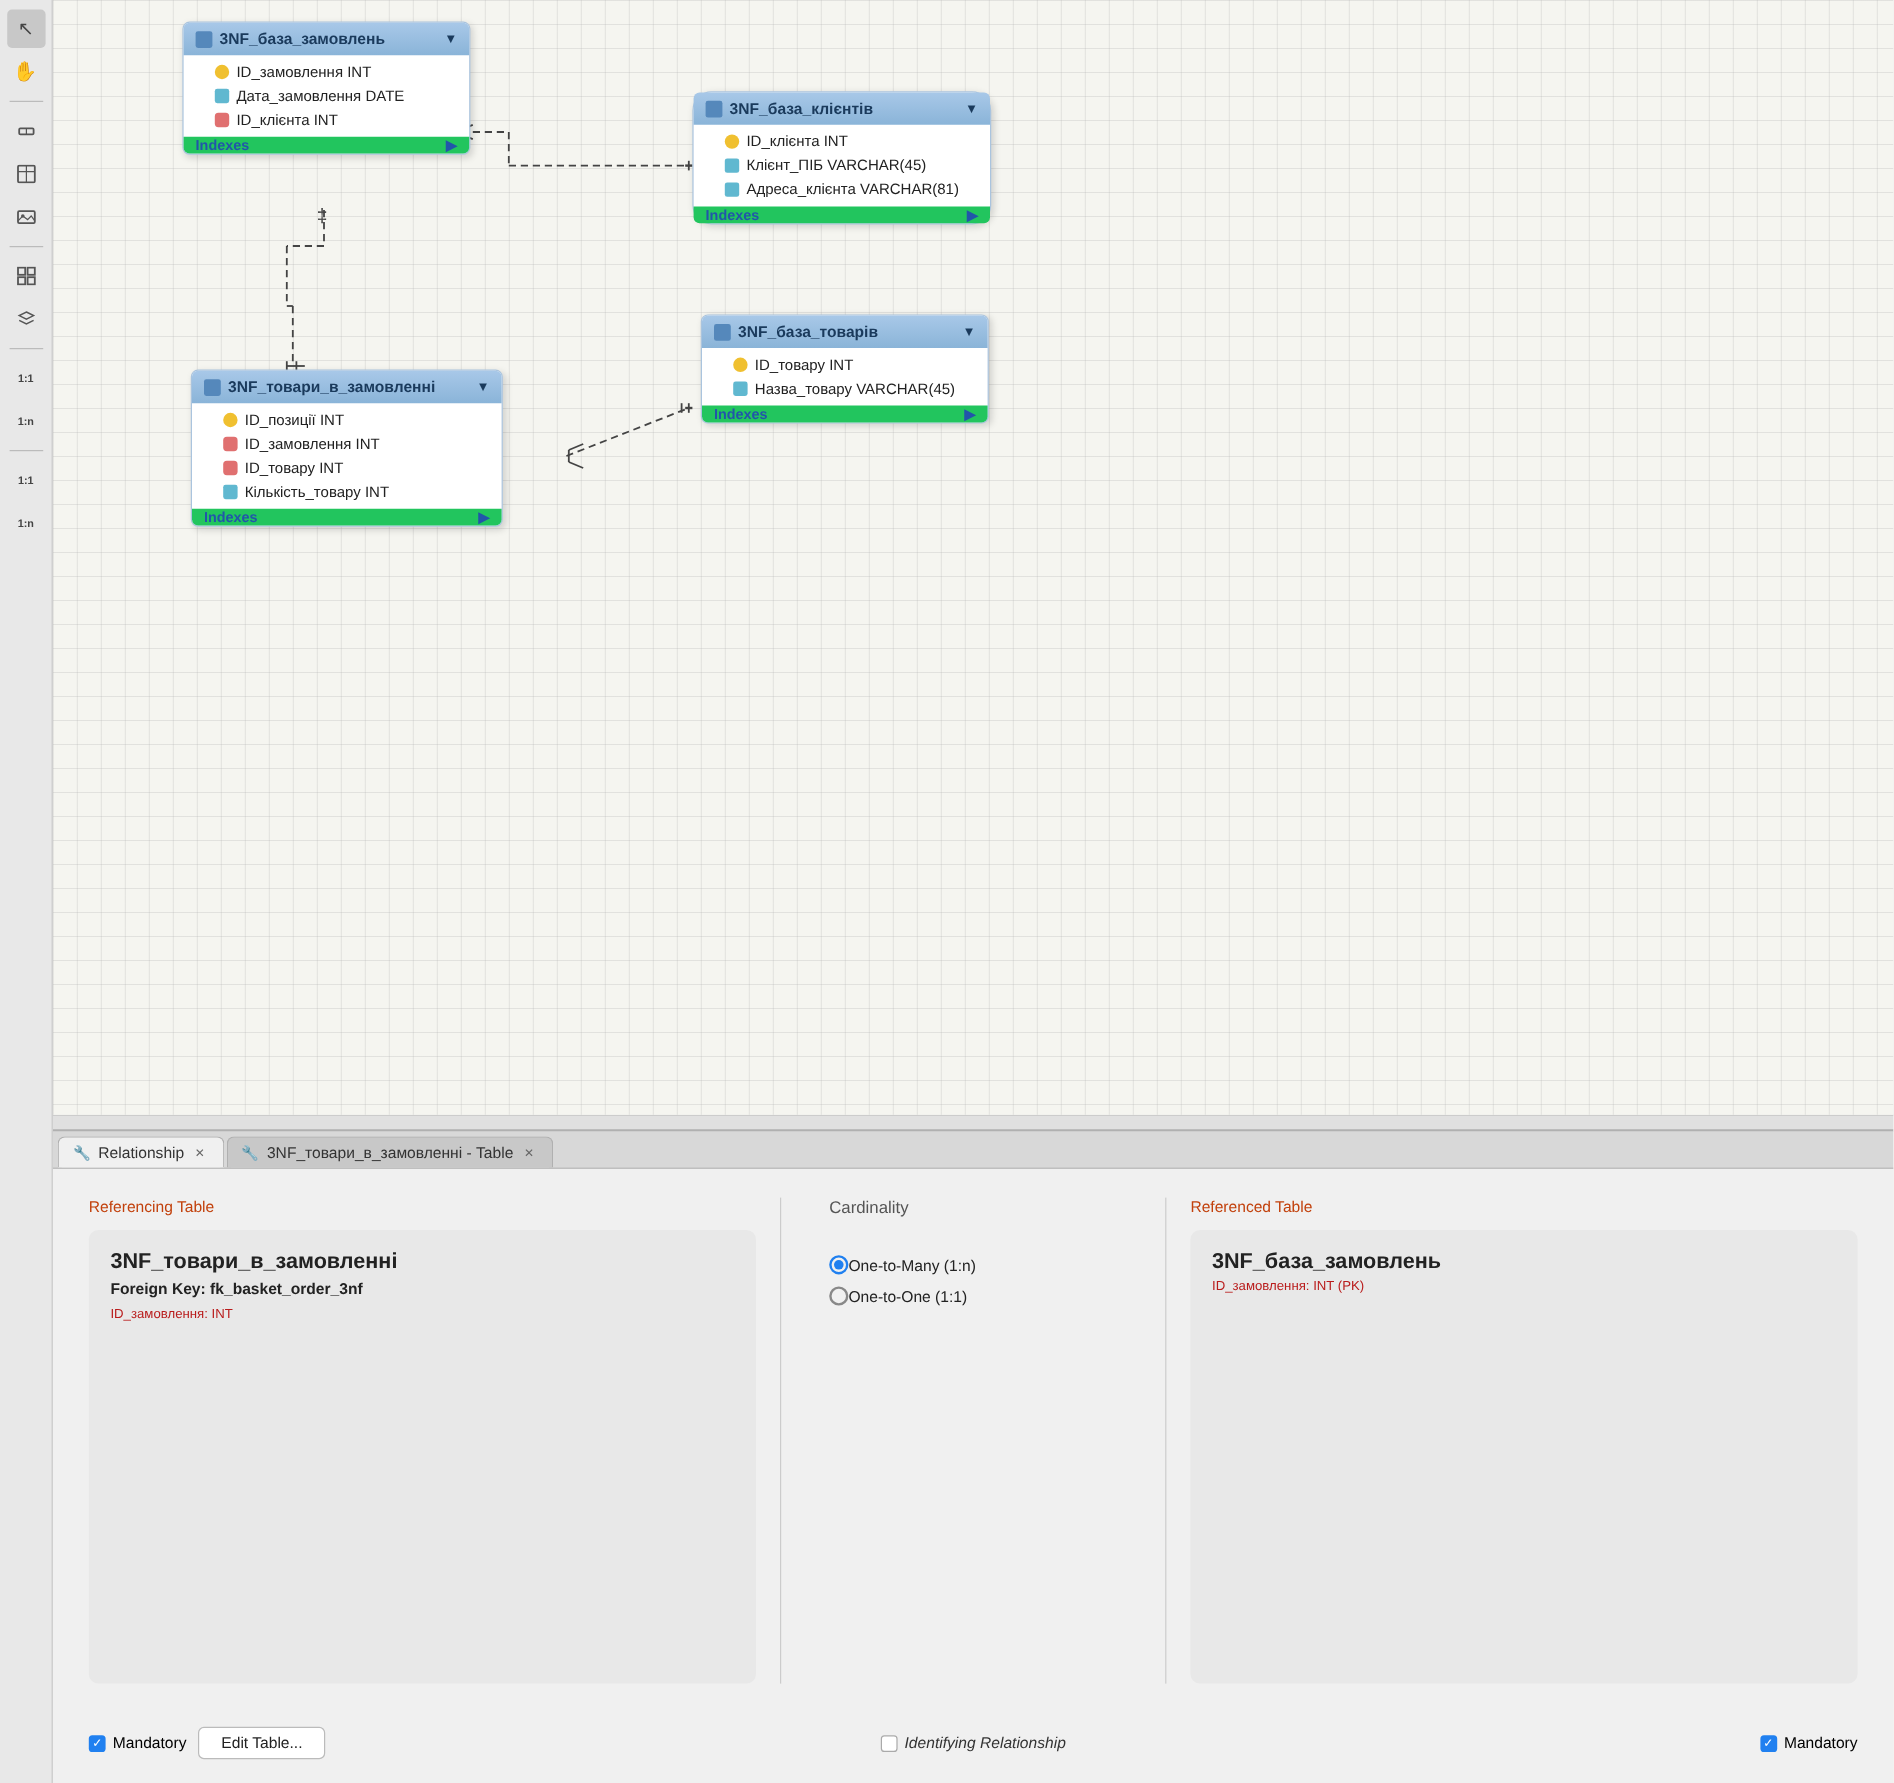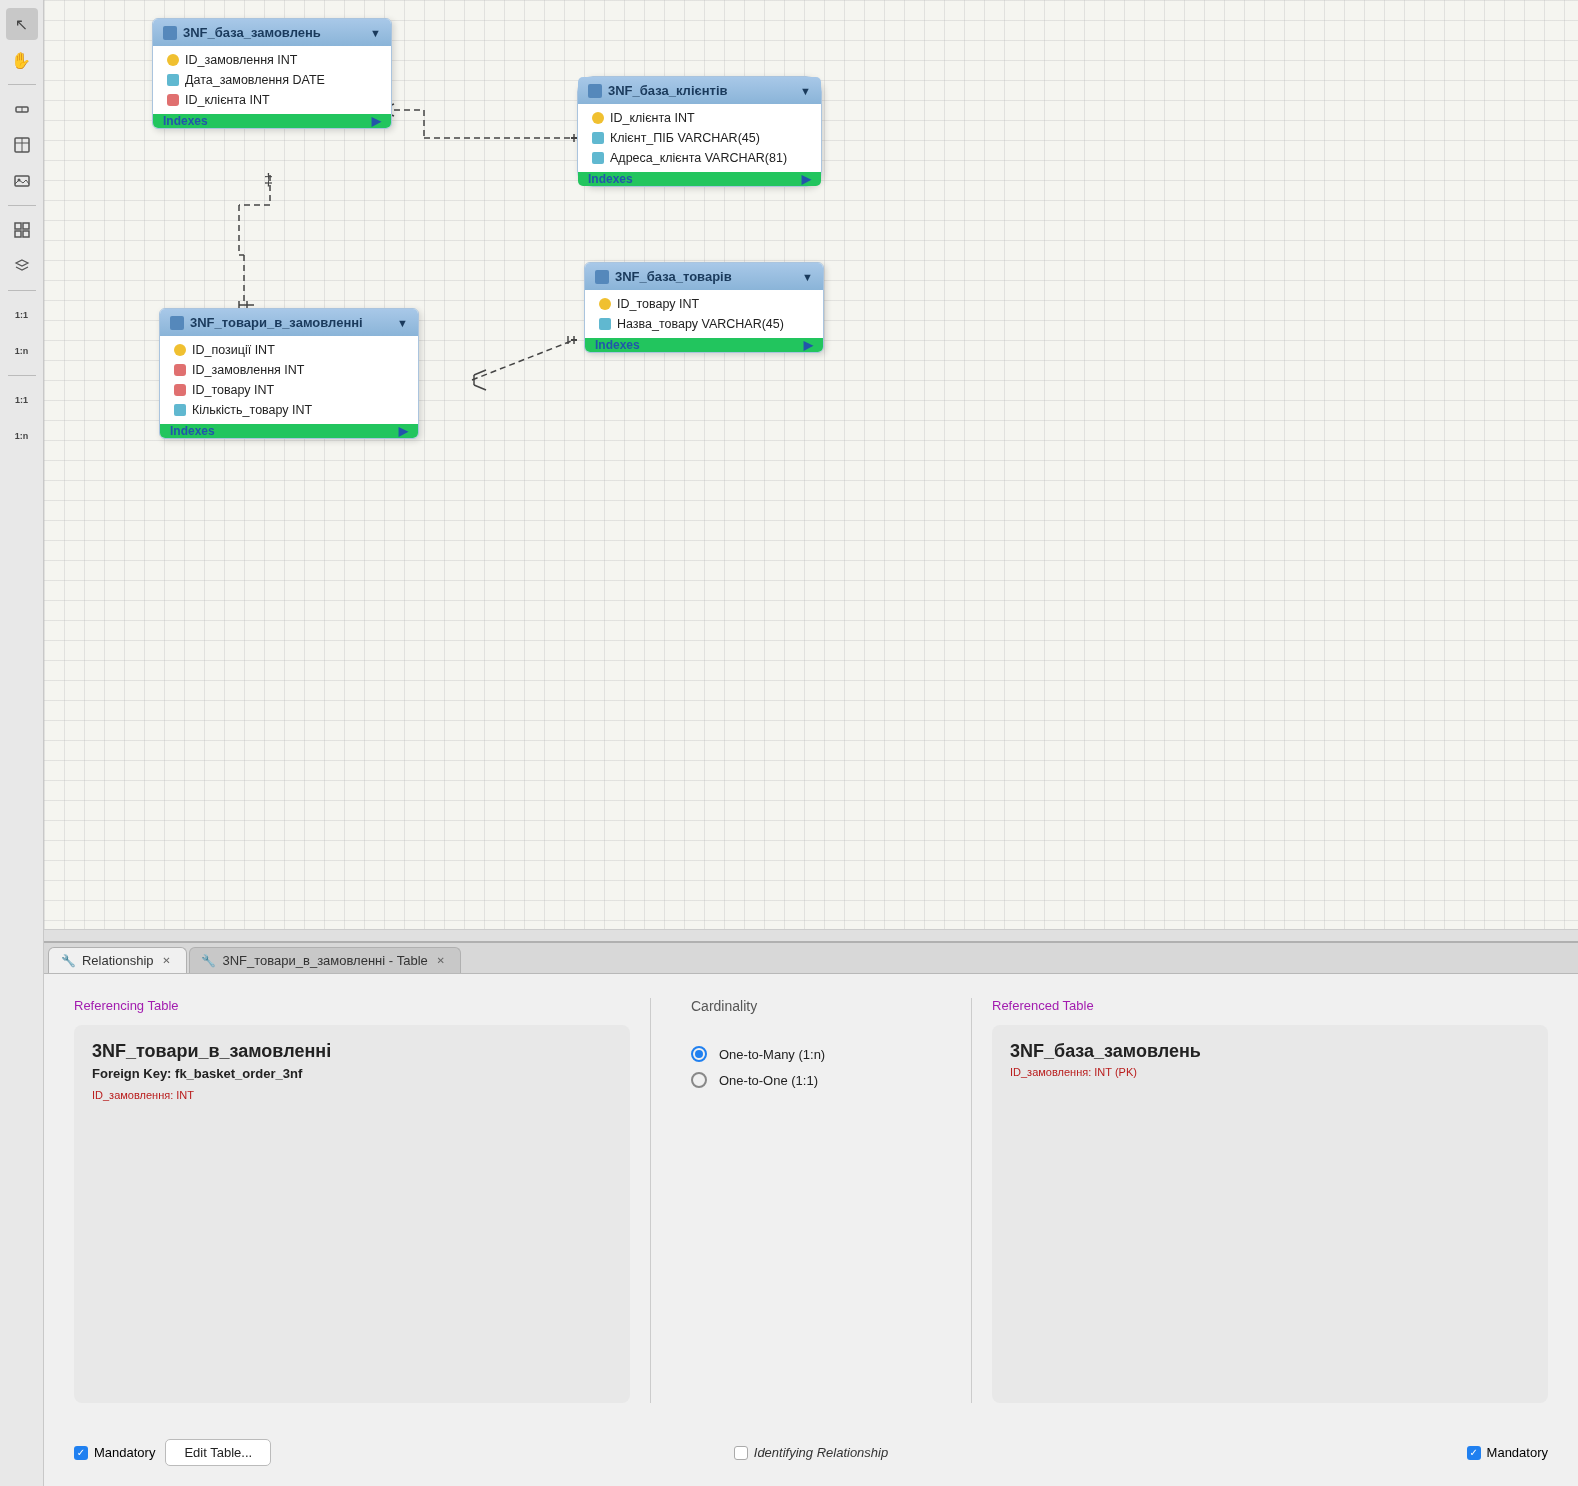"ID_замовлення INT" .db-table-body { padding: 4px 4px -> 4px 16px }
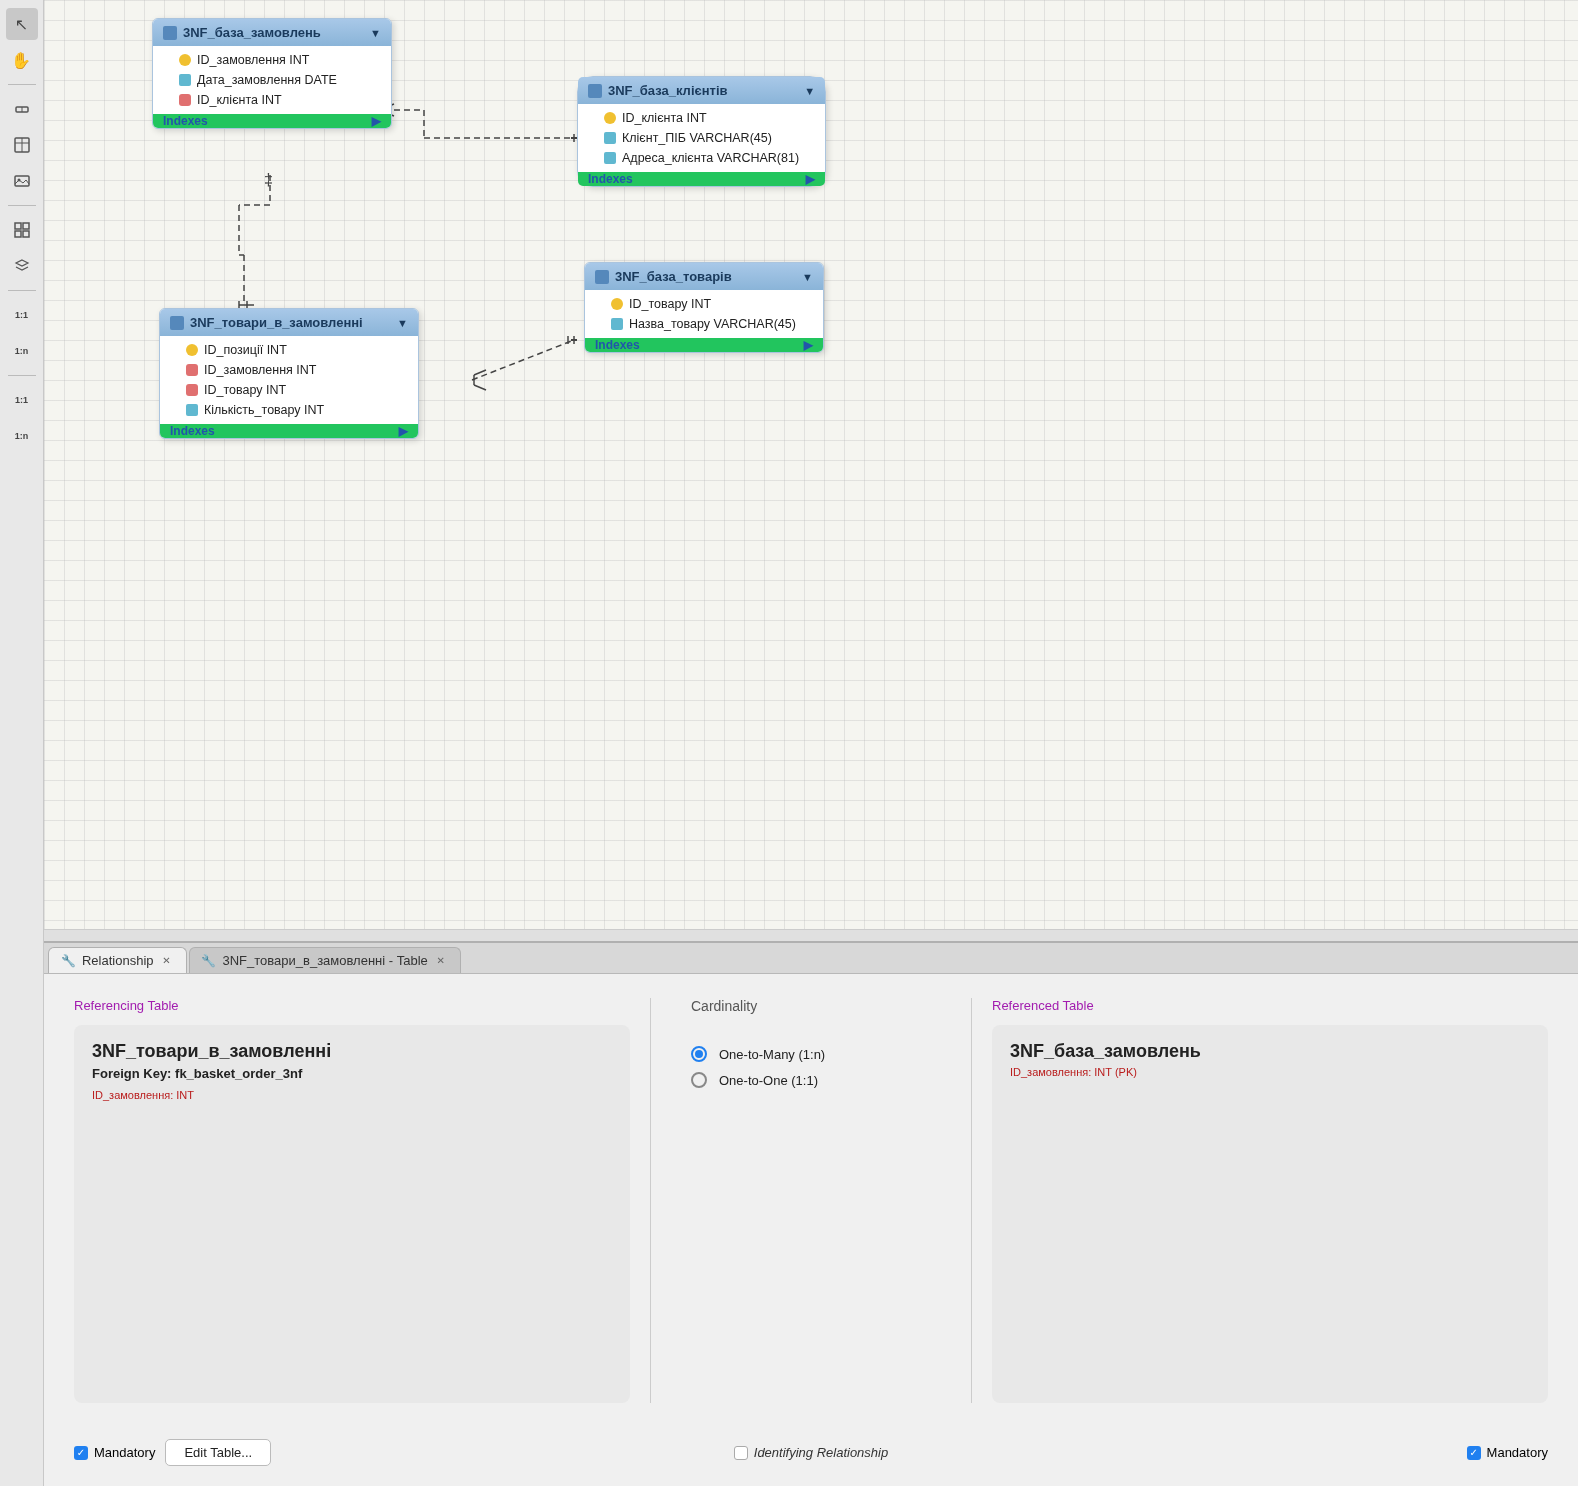"Referencing Table" .panel-section-label { color: #a21caf -> #c2410c }
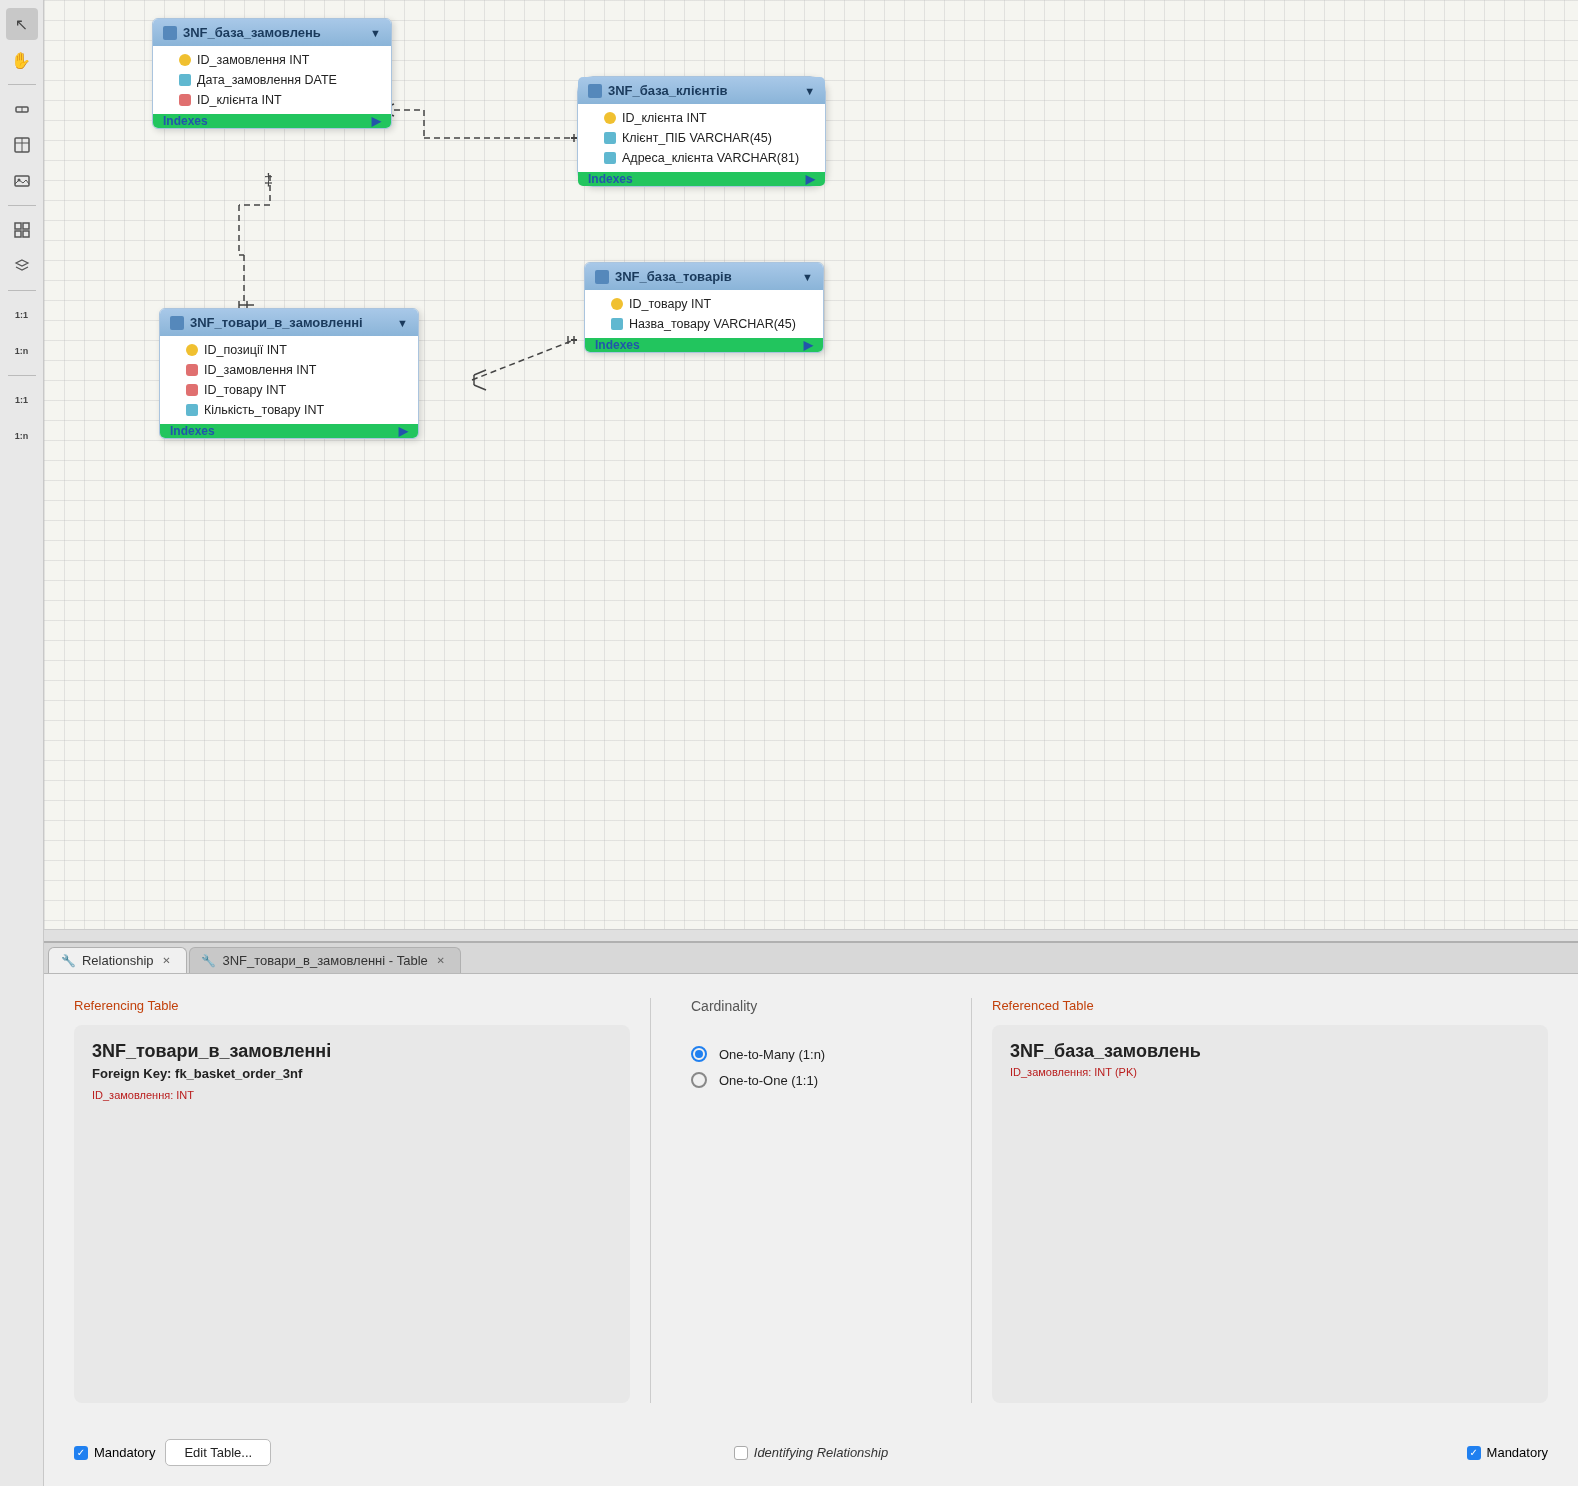"One-to-Many (1:n)" .radio-option { gap: 12px -> 0 }
